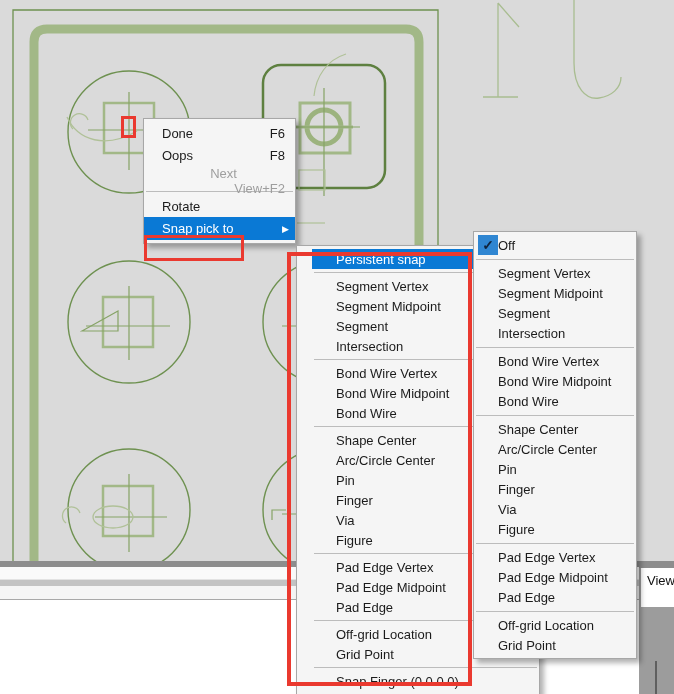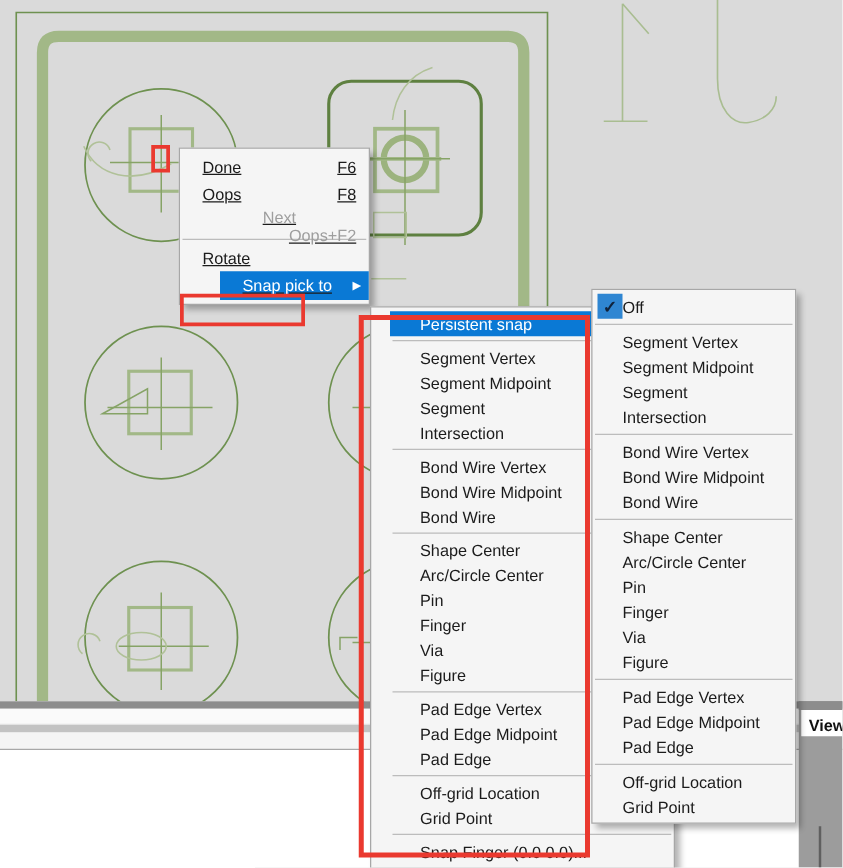"Done" #menu-context { text-decoration: underline -> none }
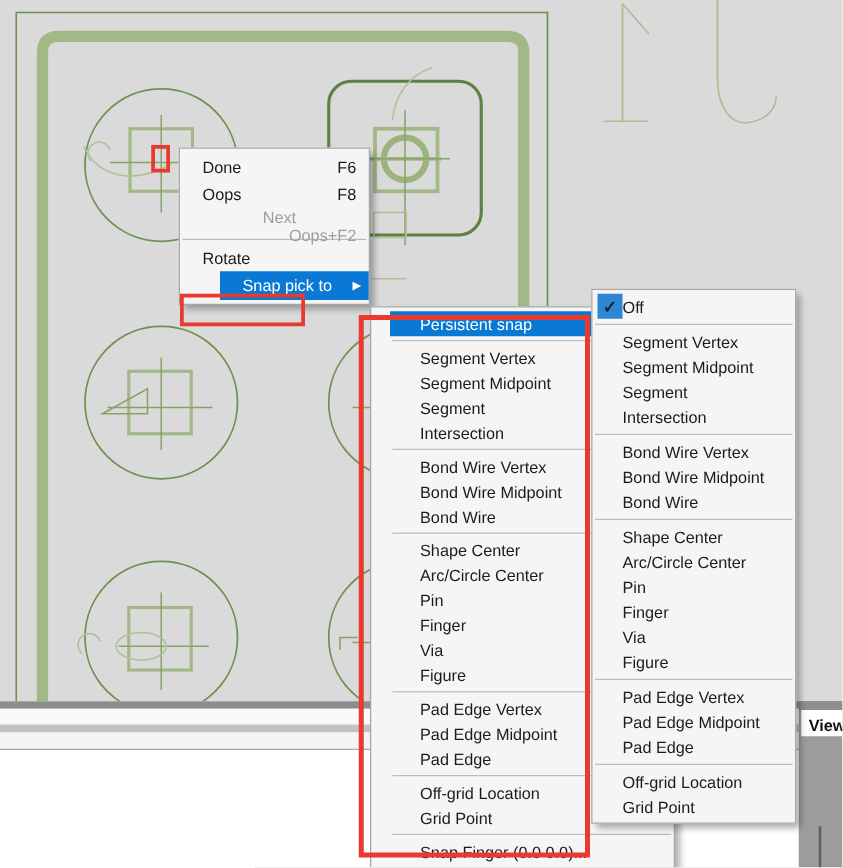"Oops+F2" span.sc { text: Oops+F2 -> View+F2 }
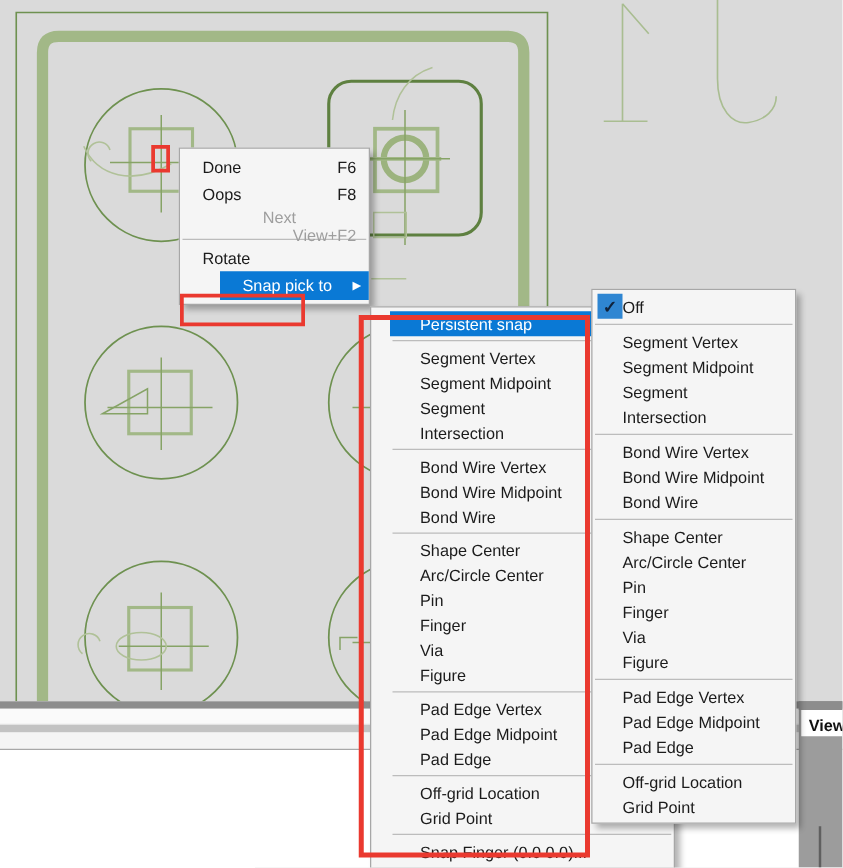"Snap pick to" #menu-context .mi.tall { margin-left: 32px -> none }
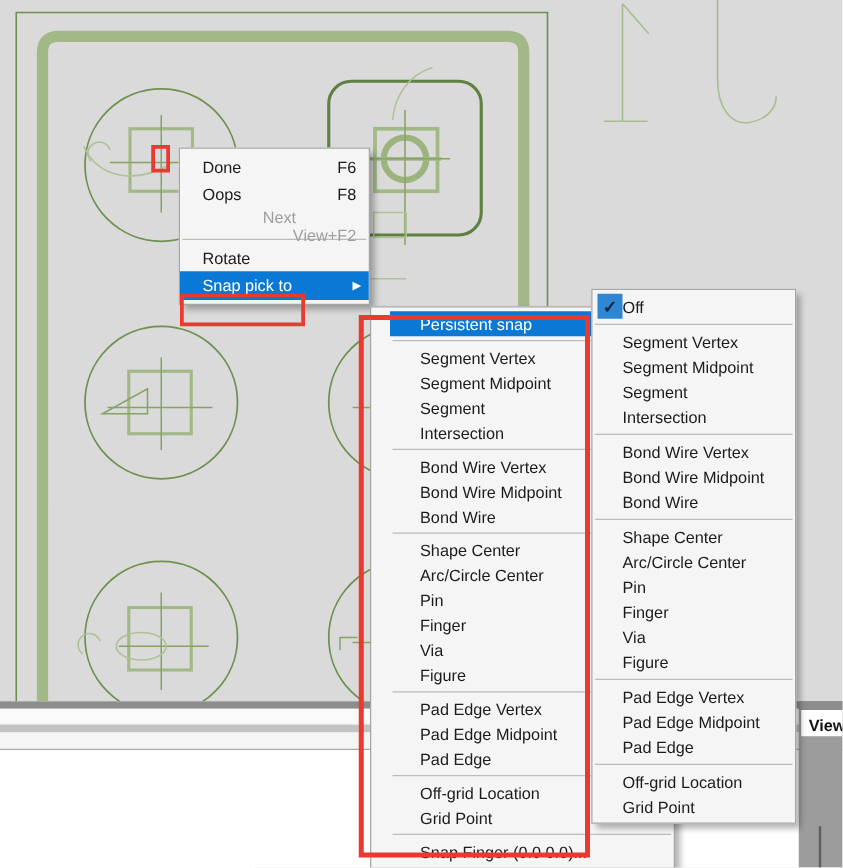"View" #panel-tab { font-weight: bold -> normal; height: 21px -> 39px }
